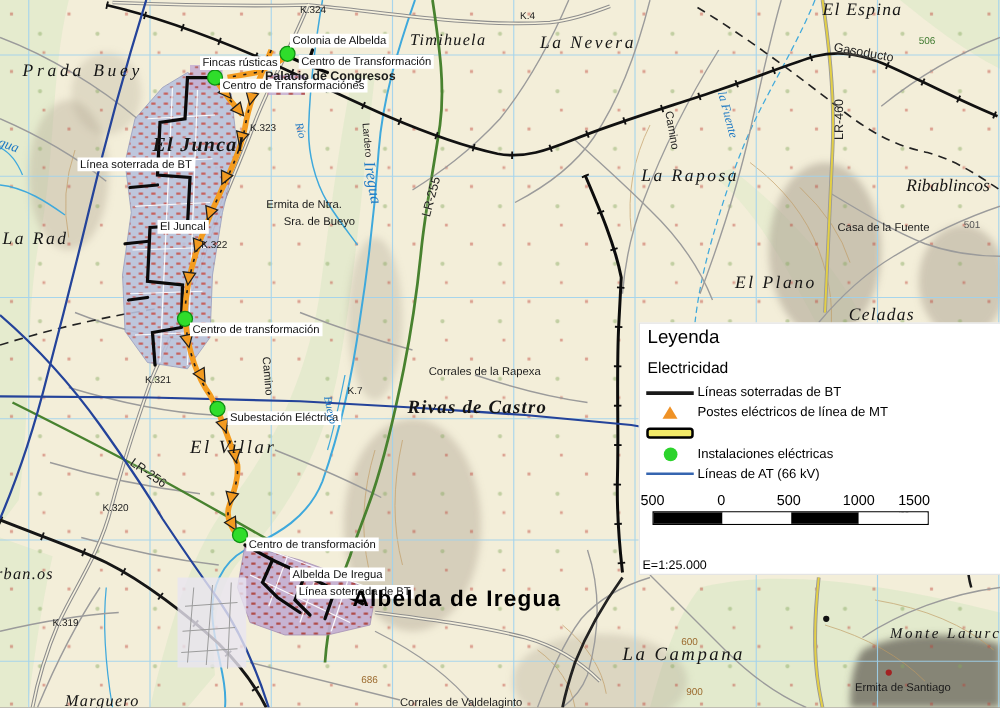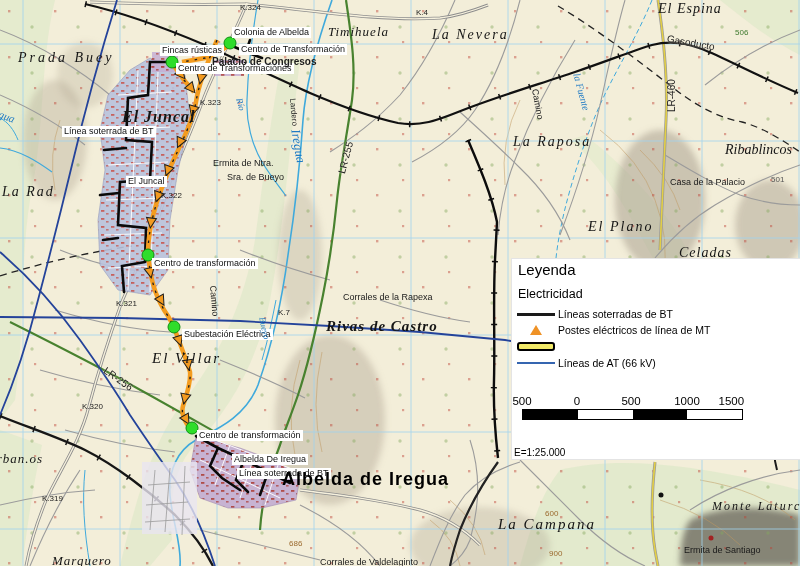"Casa de la Palacio" div.place { text: Palacio -> Fuente }
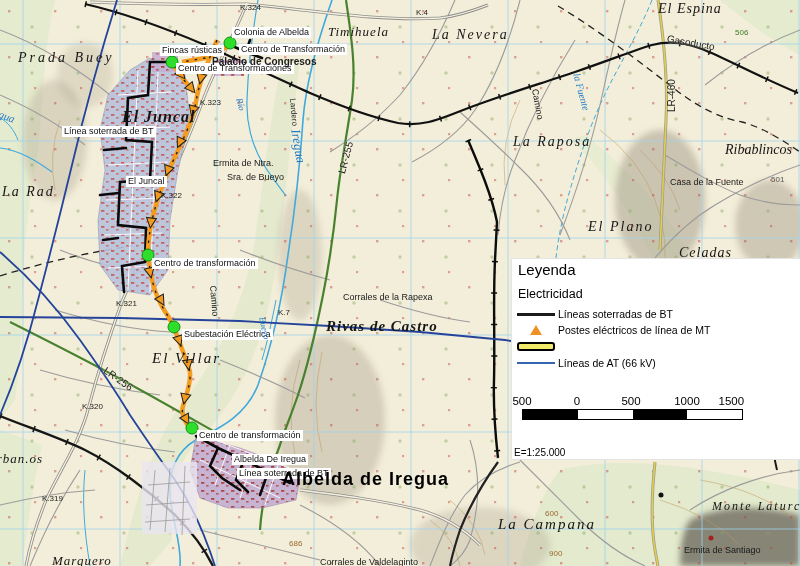"Instalaciones eléctricas" div.lg-row { html: none -> <div> <span> <span></span> </span> <span>Instalaciones eléctricas</span> </div> }
